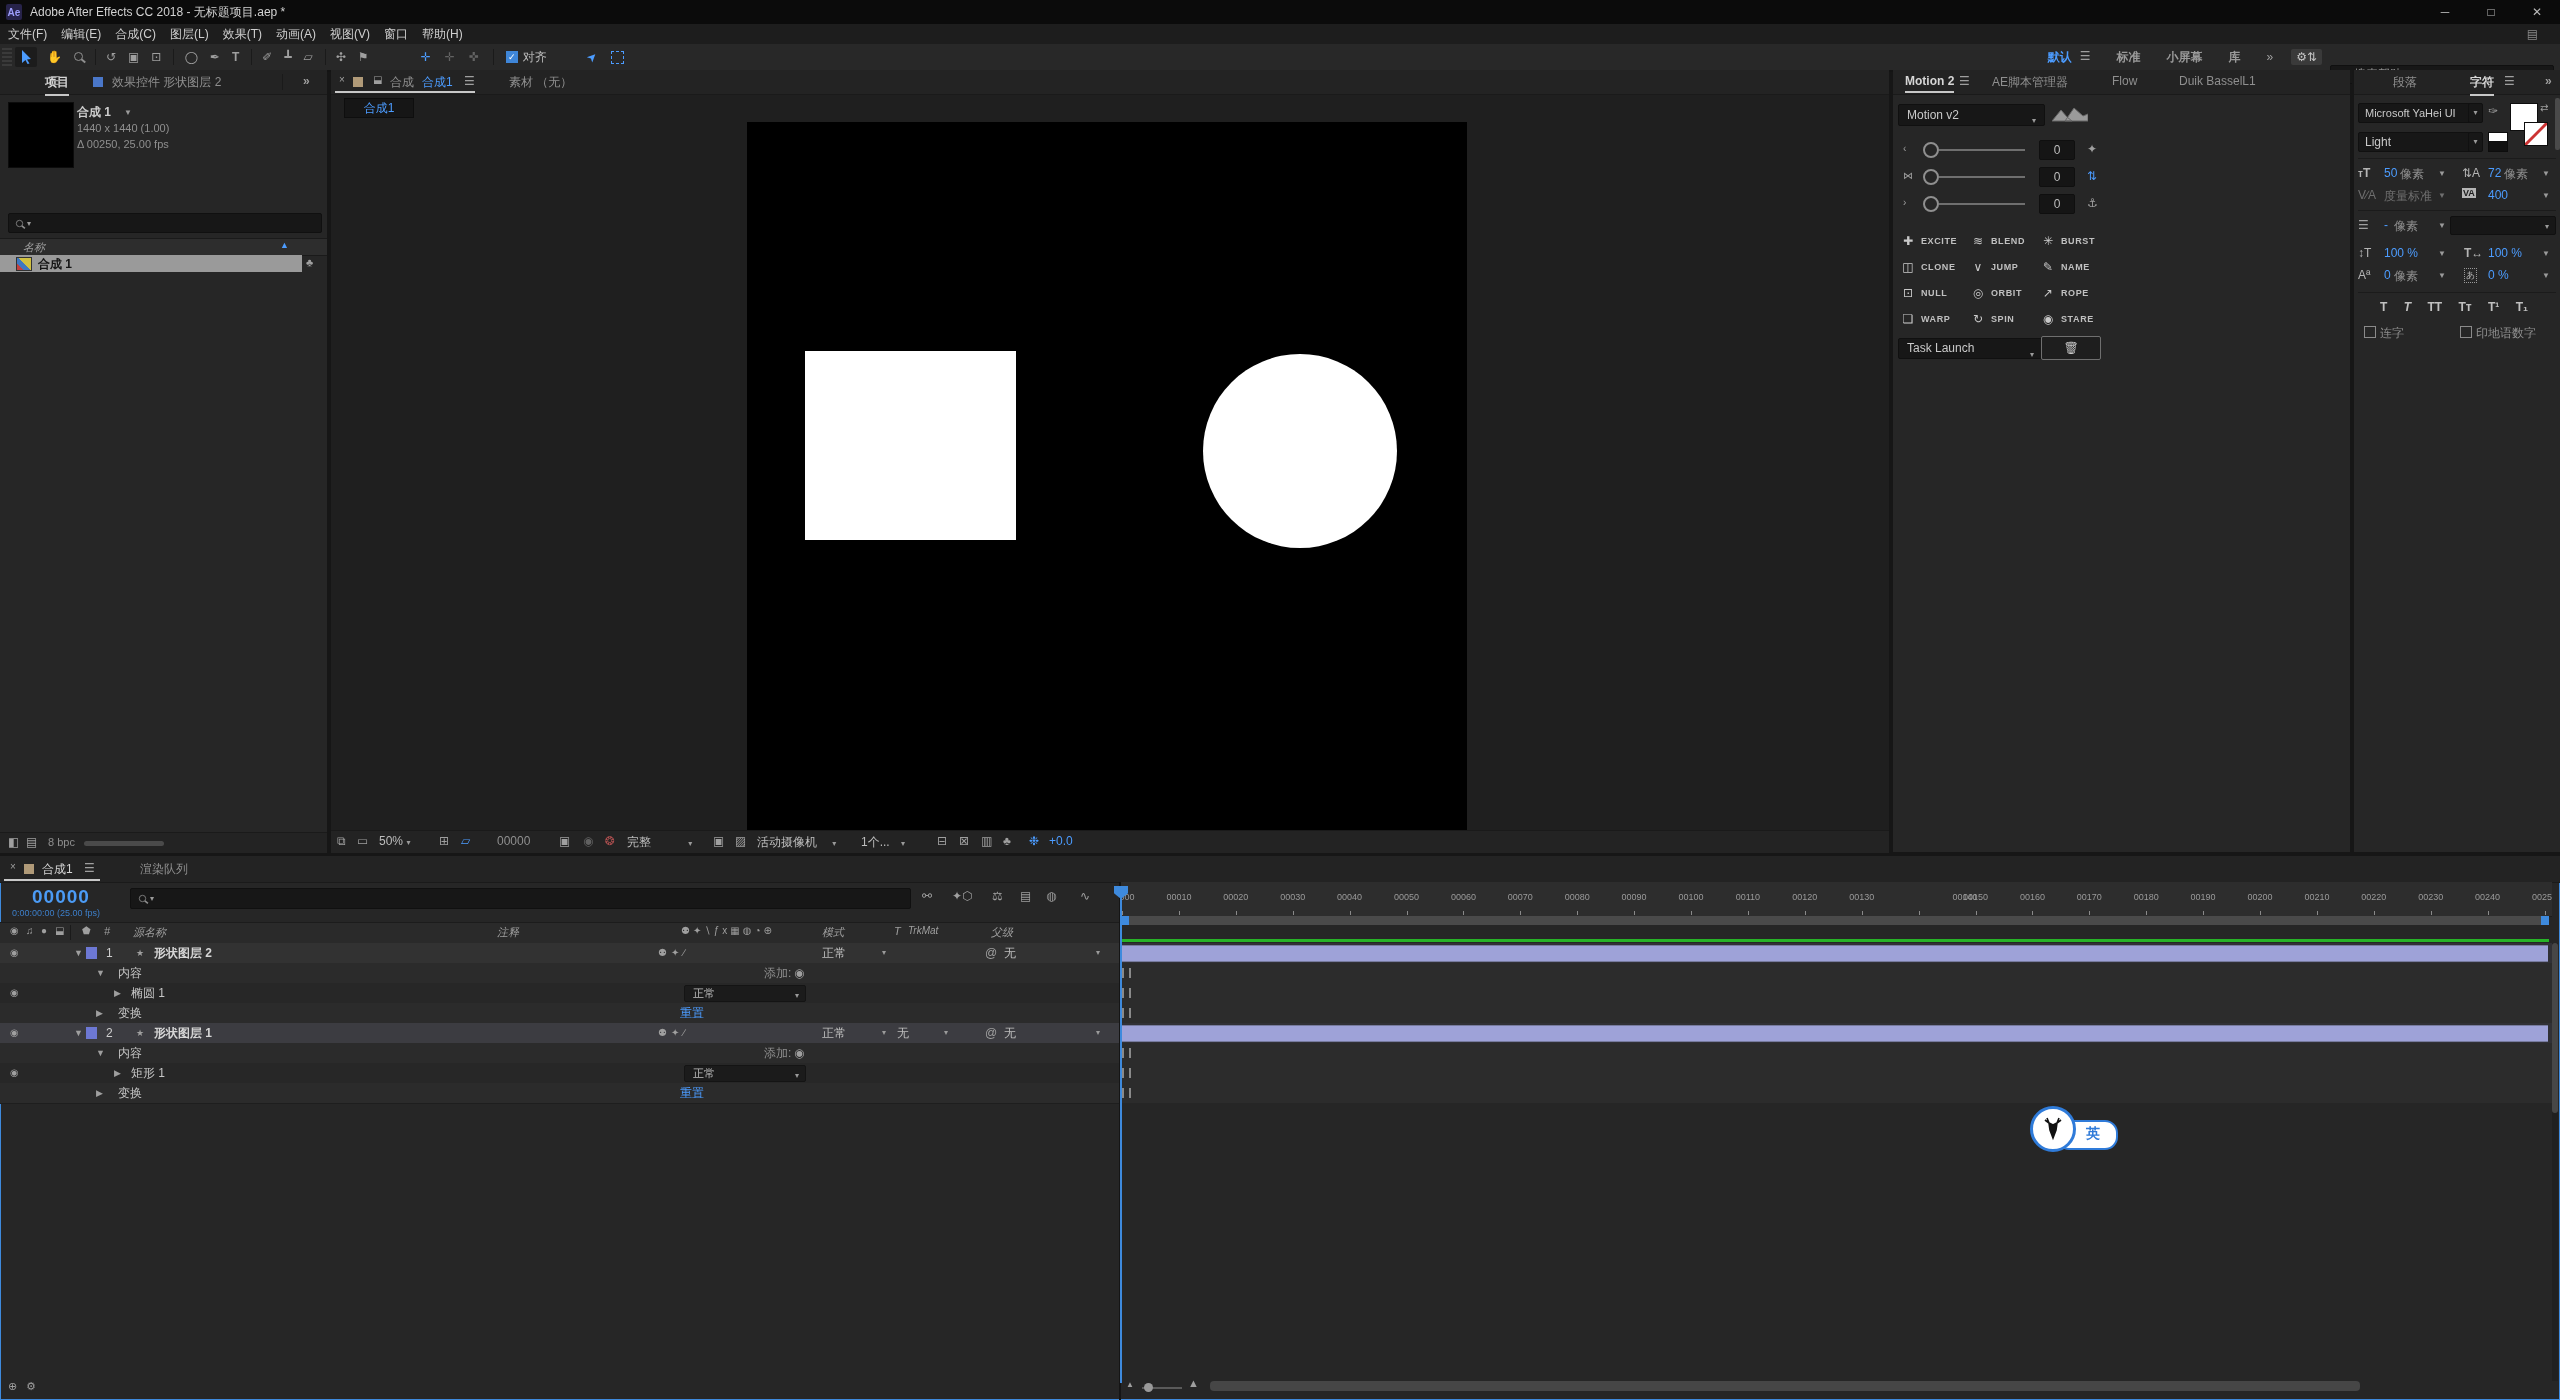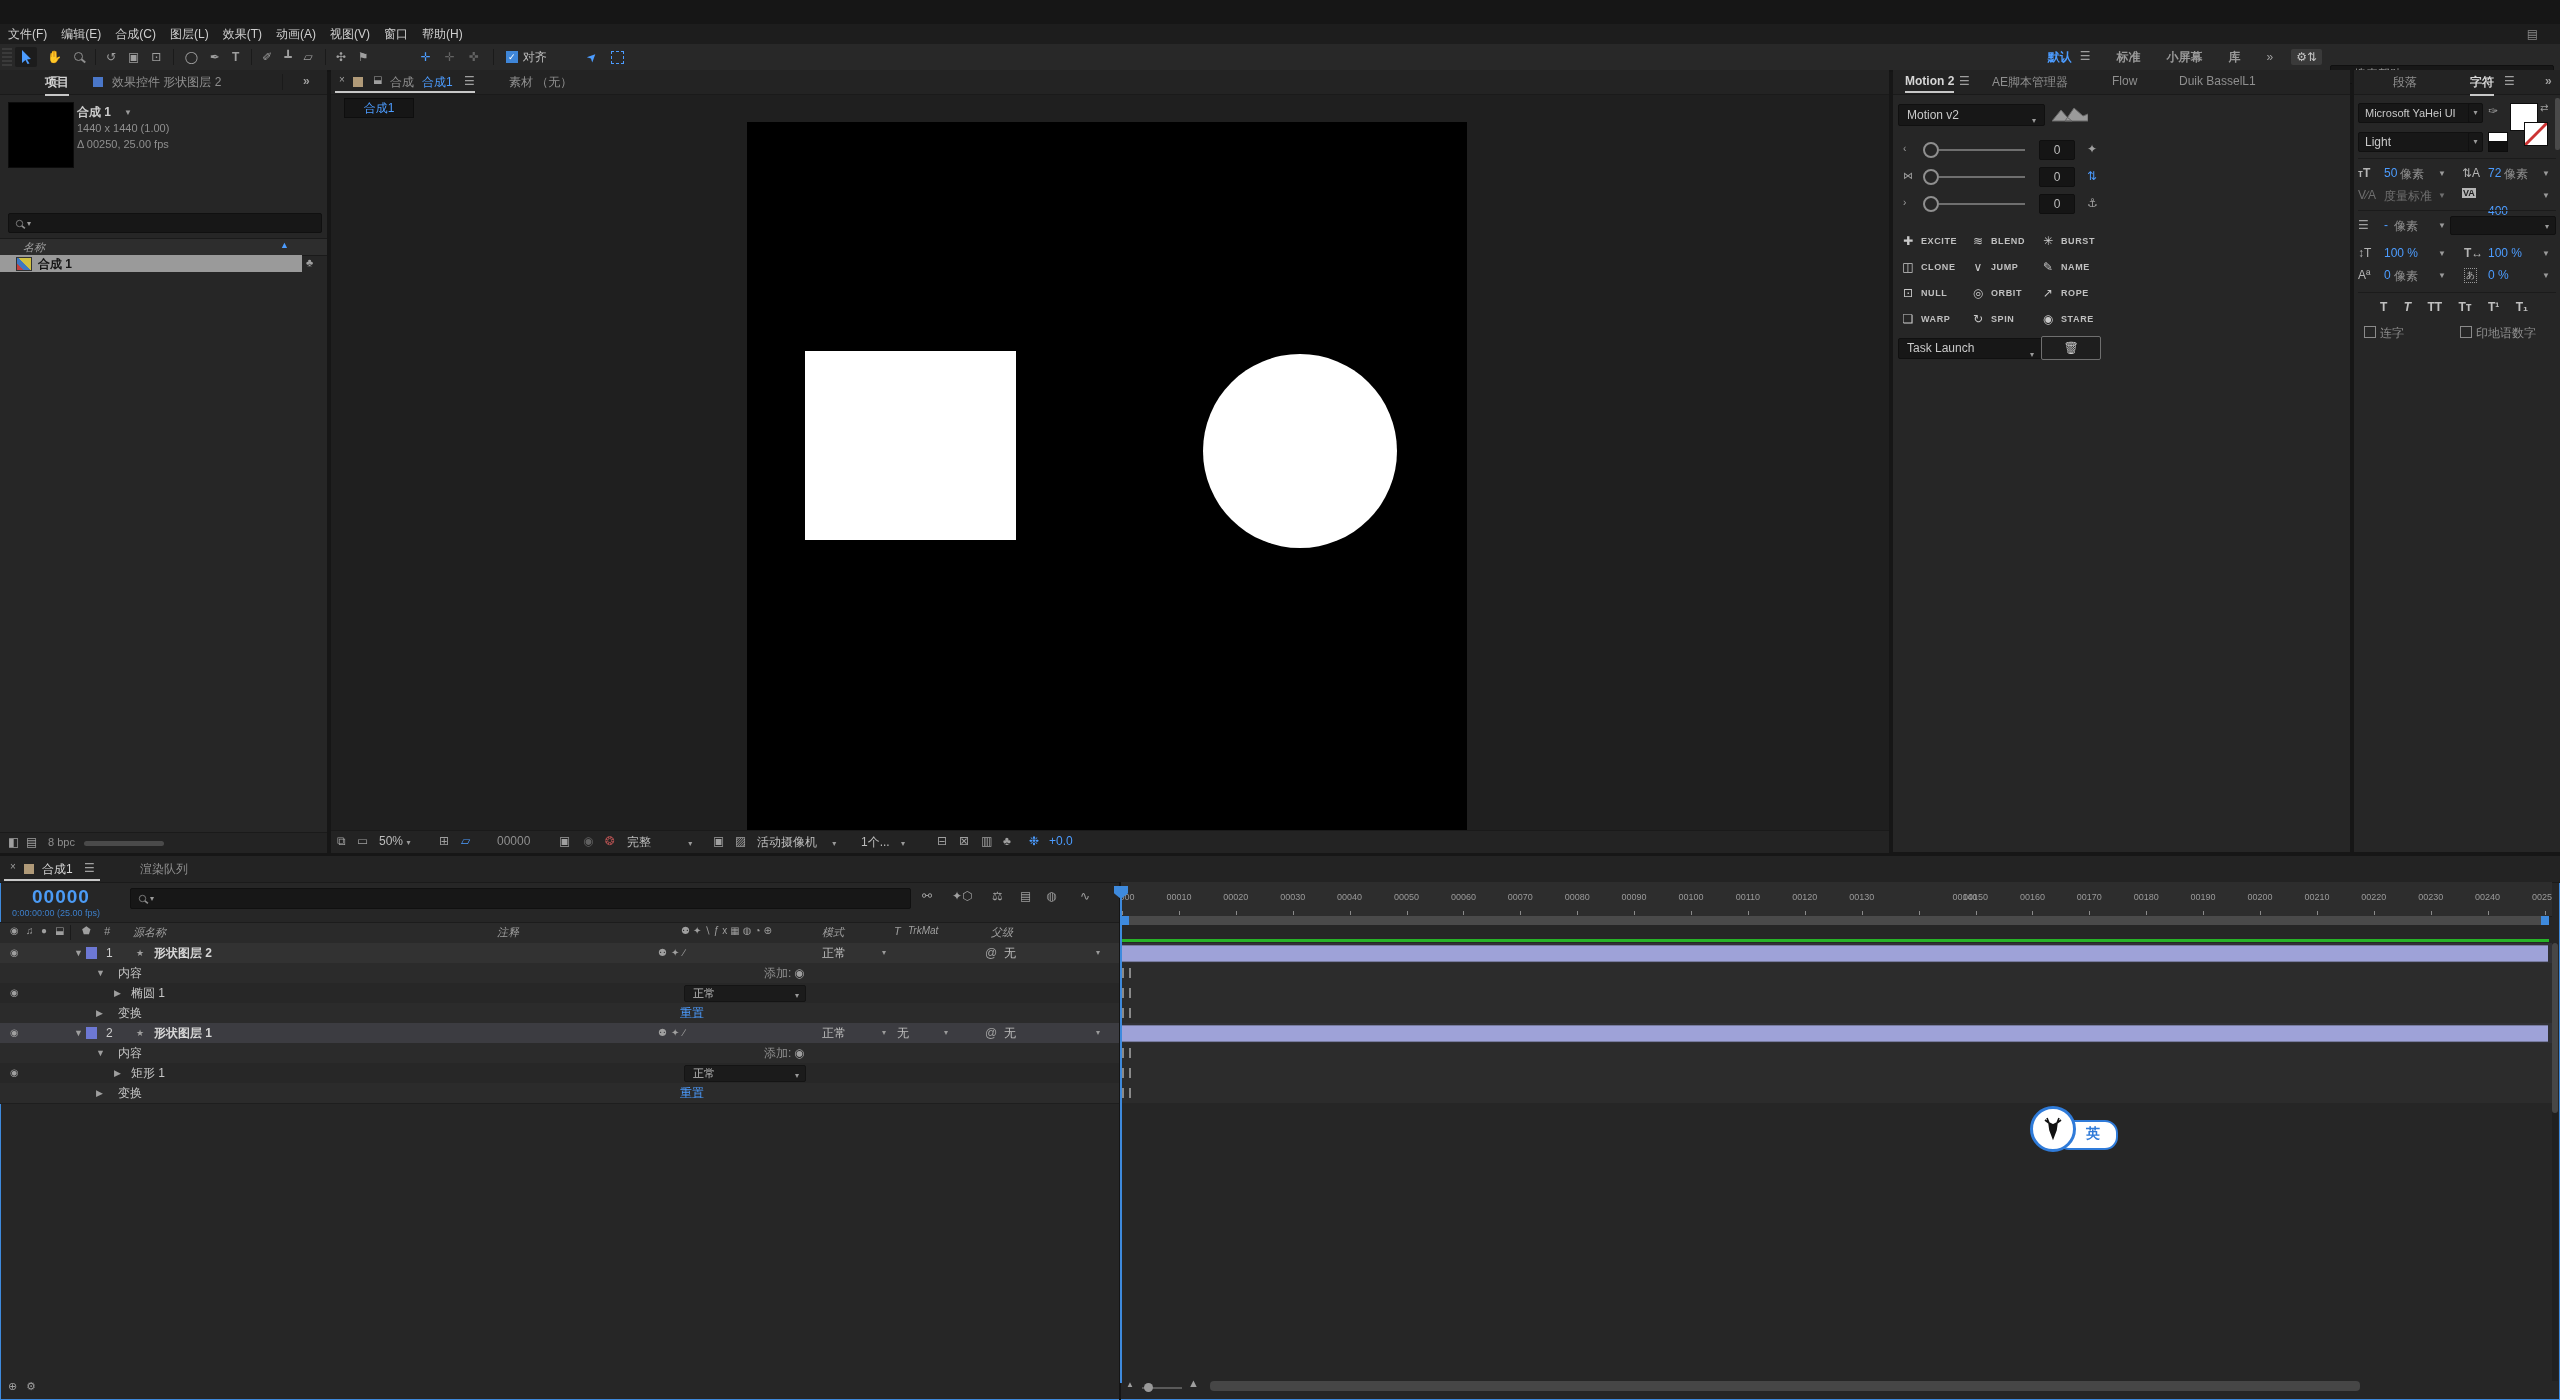"Ae" div.abs { html: none -> <div> <span>Ae</span> <span>Adobe After Effects CC 2018 - 无标题项目.aep *</span> <span></span> <span>─</span> <span>□</span> <span>✕</span> </div> }
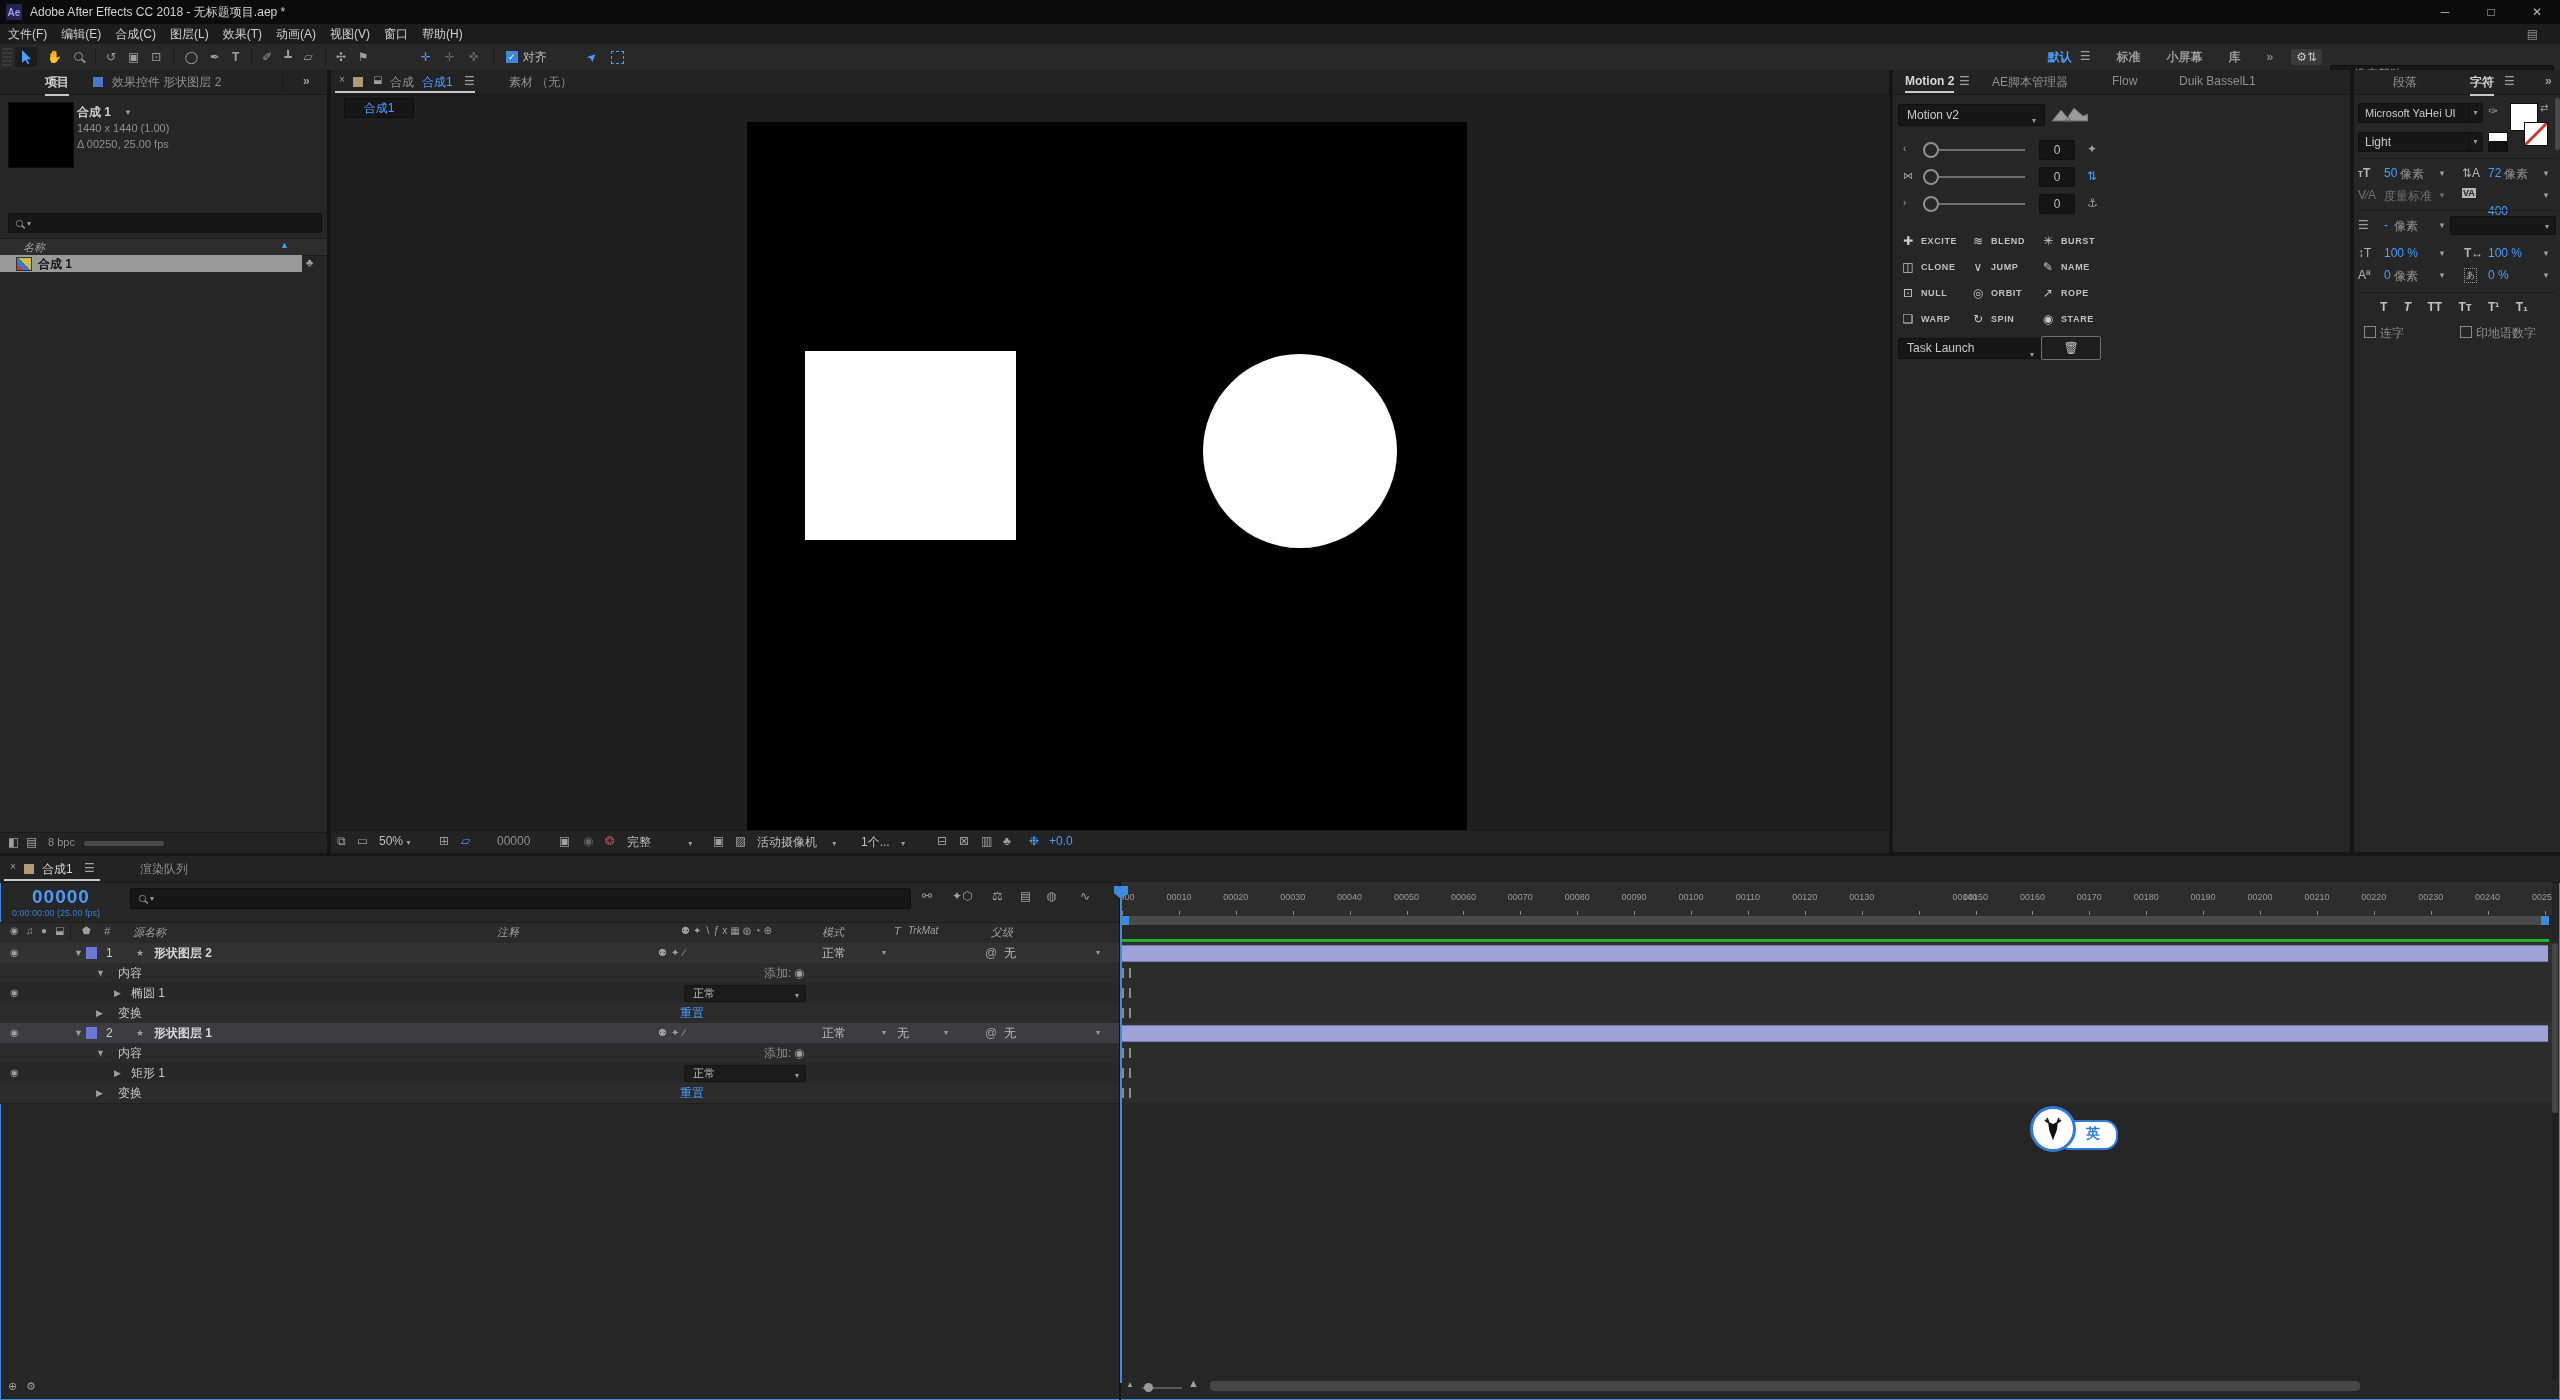"400" span.abs { top: 134px -> 118px }
